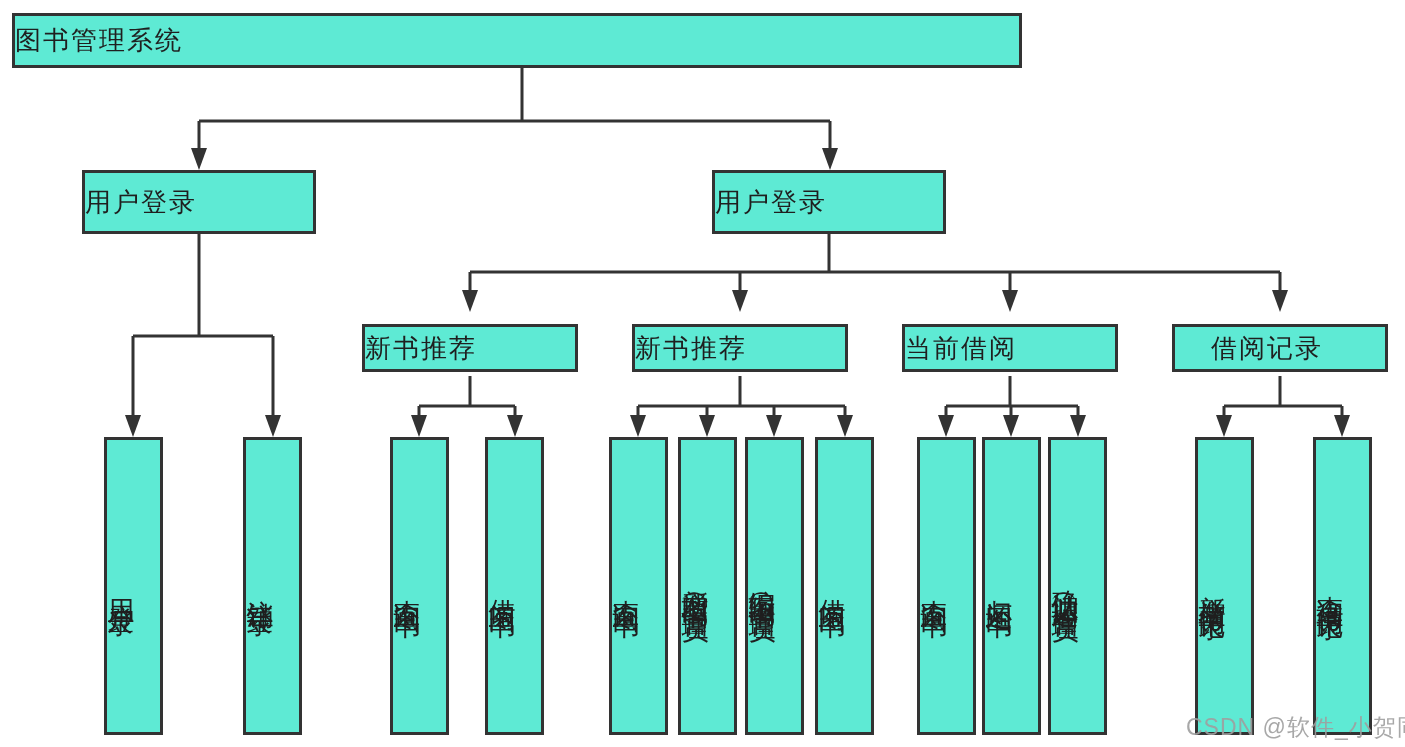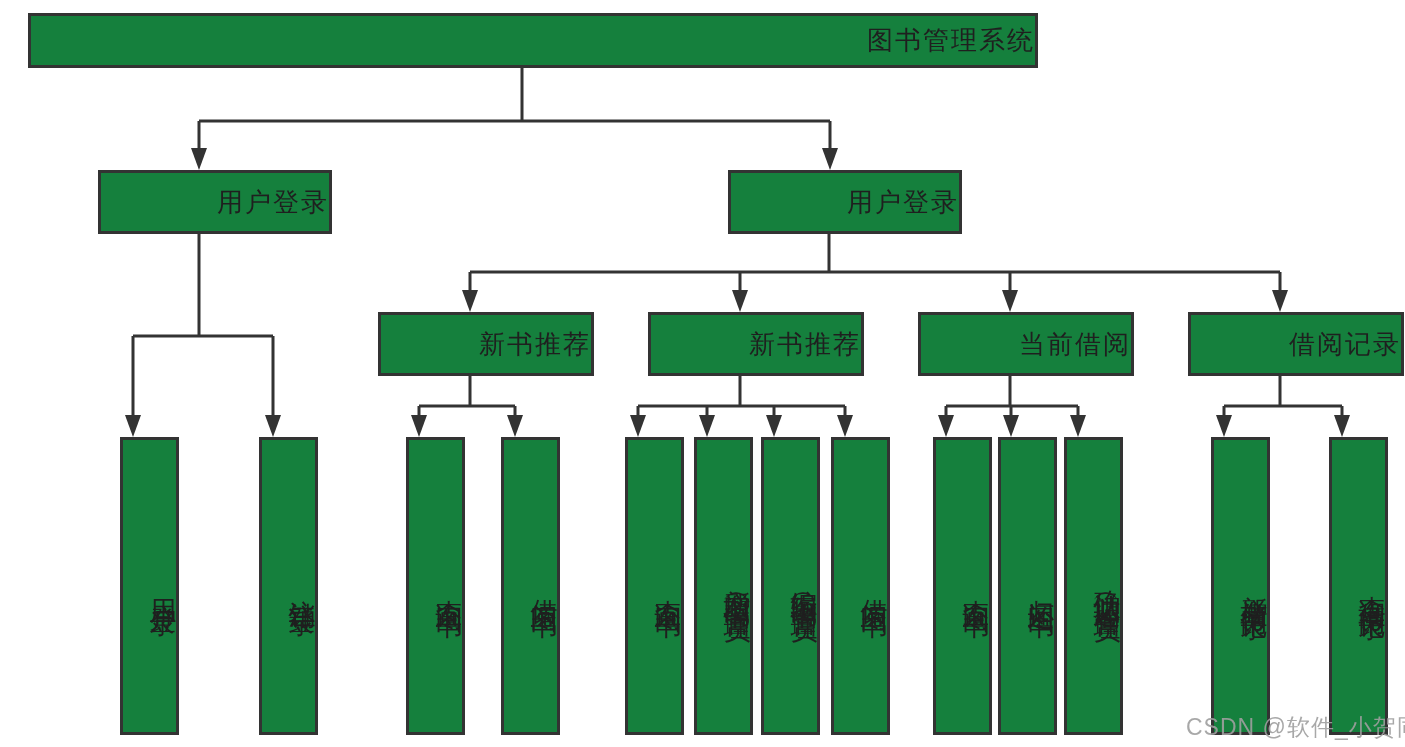"图书管理系统" .node { background: #15803d -> #5eead4; justify-content: flex-end -> flex-start; margin-left: 16px -> none }
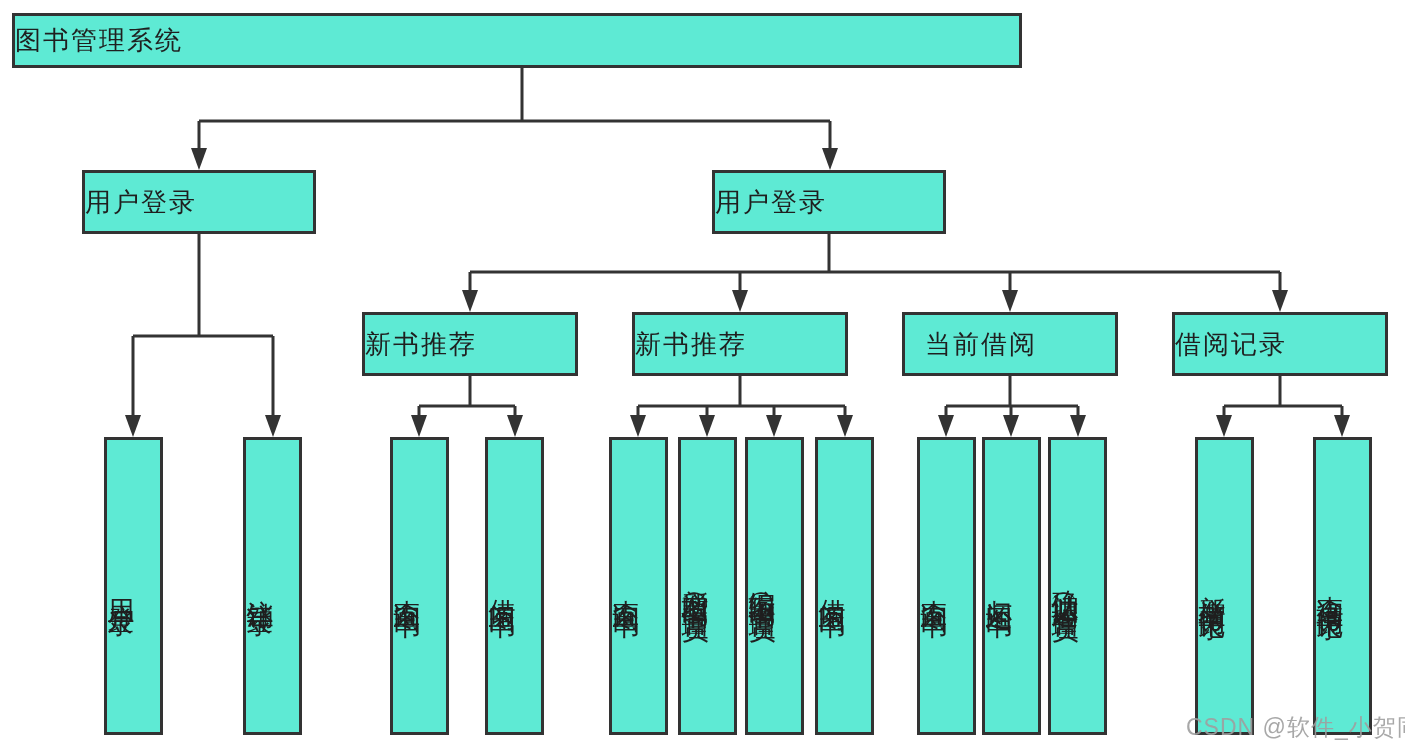"新书推荐" .lvl3 { height: 64px -> 48px; top: 312px -> 324px }
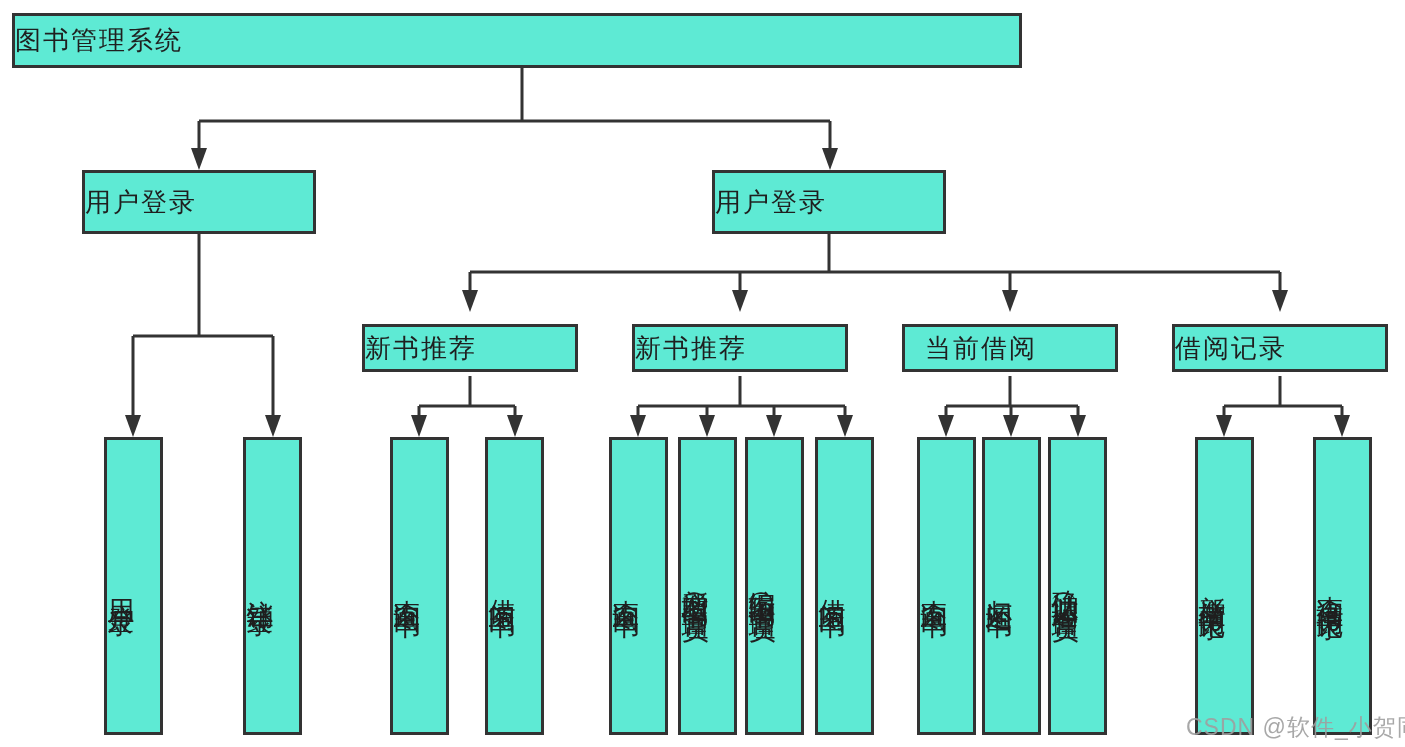"当前借阅" div.node { padding-left: 20px -> none }
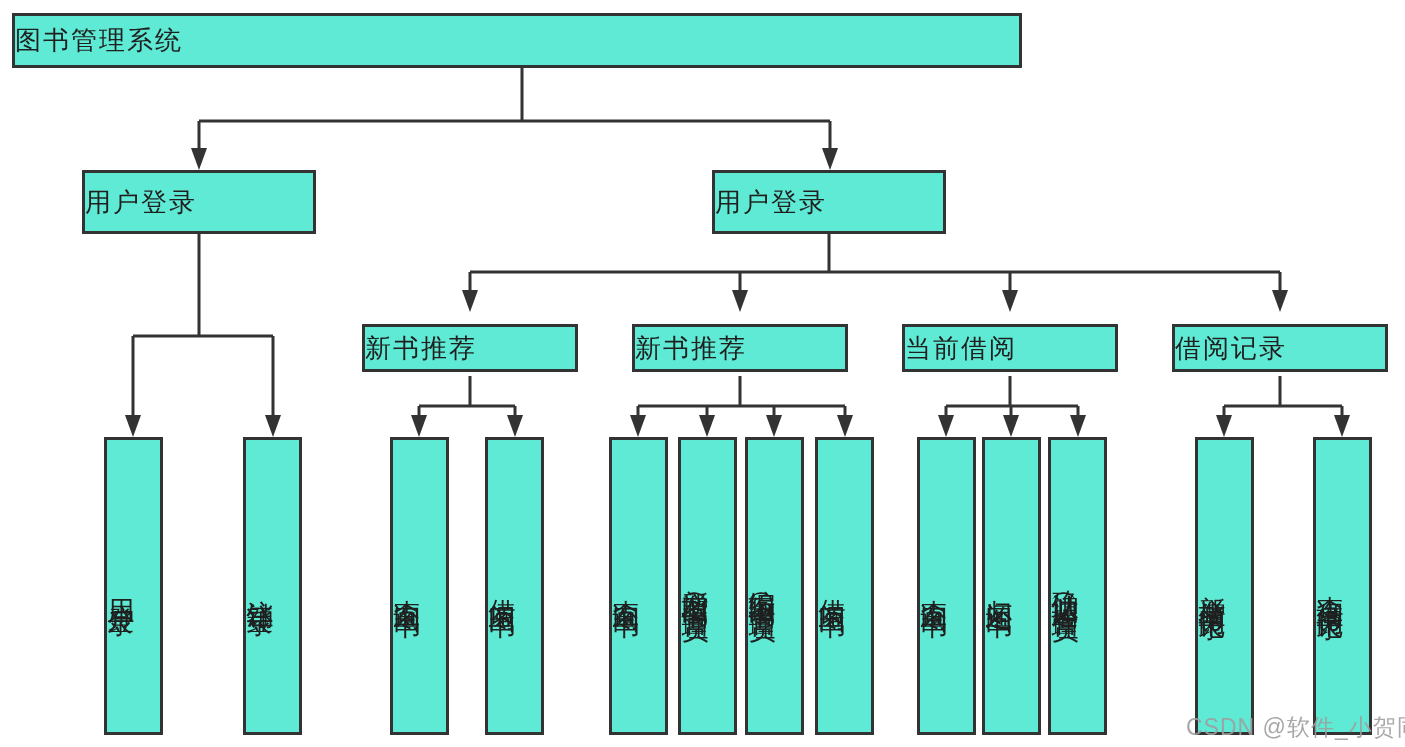"借阅记录" div.node { padding-left: none -> 36px }
